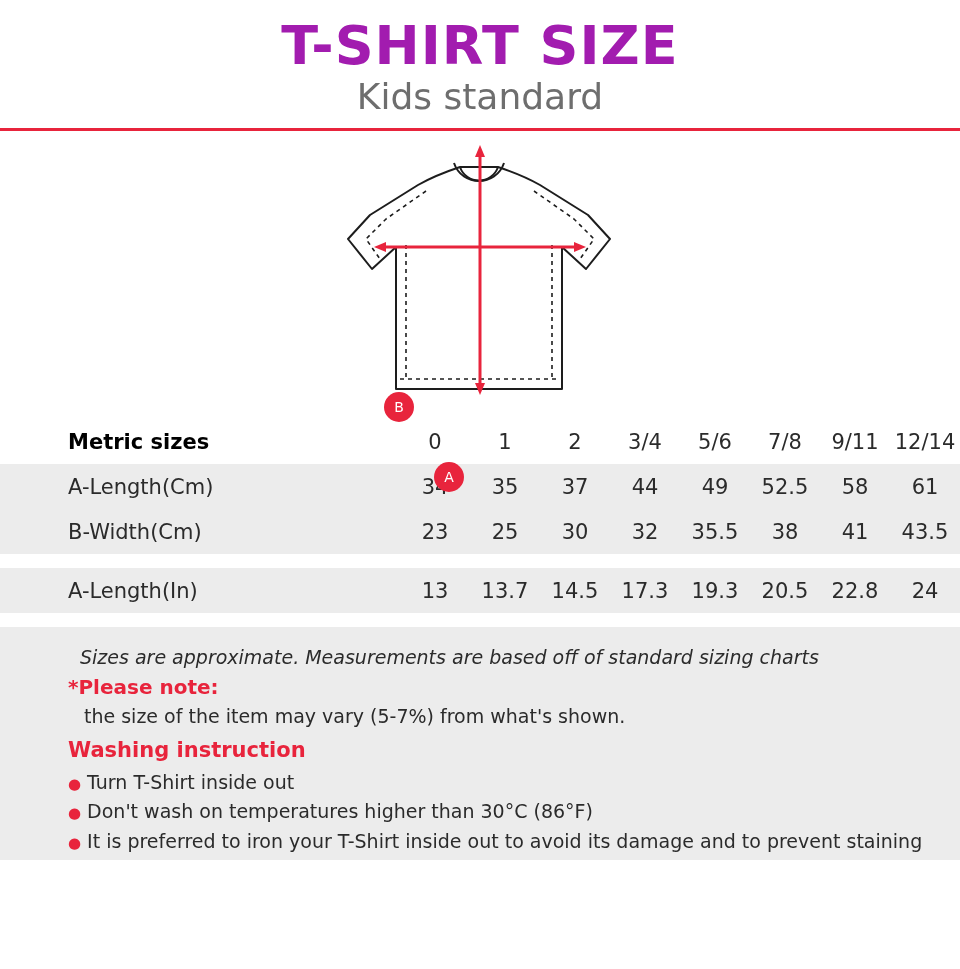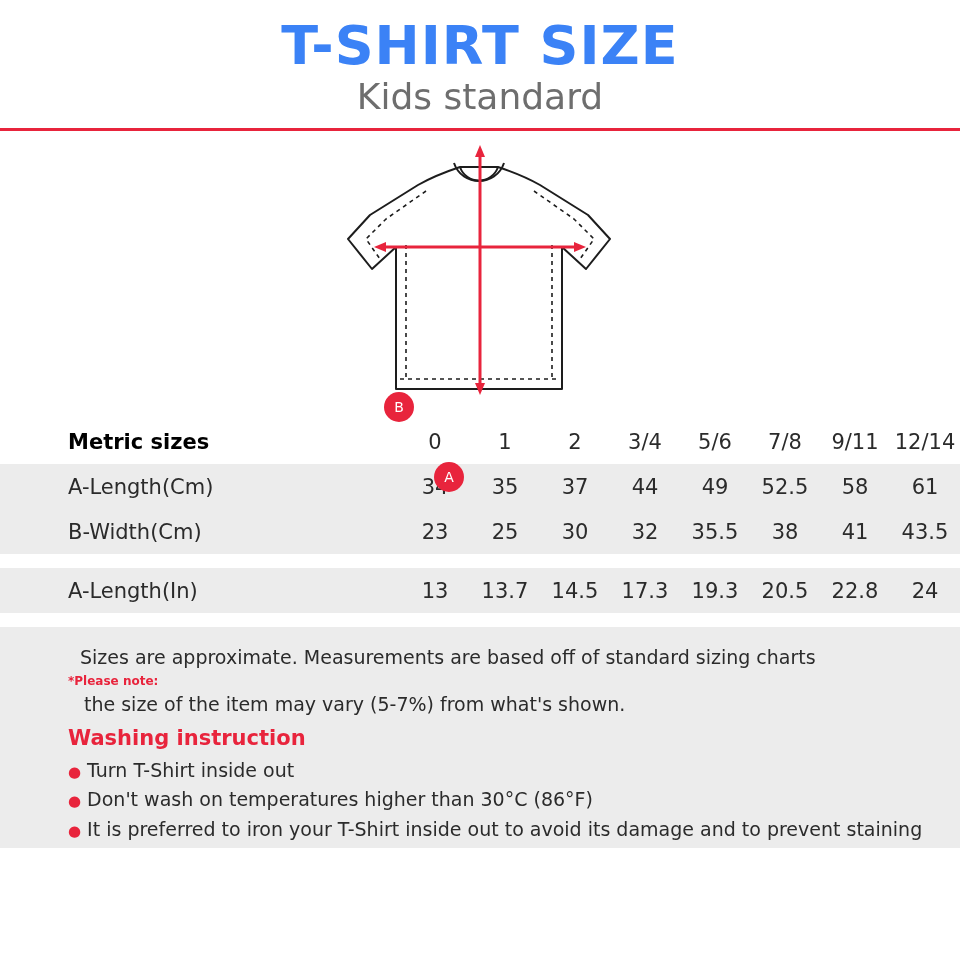"T-SHIRT SIZE" .title { color: #3b82f6 -> #a21caf }
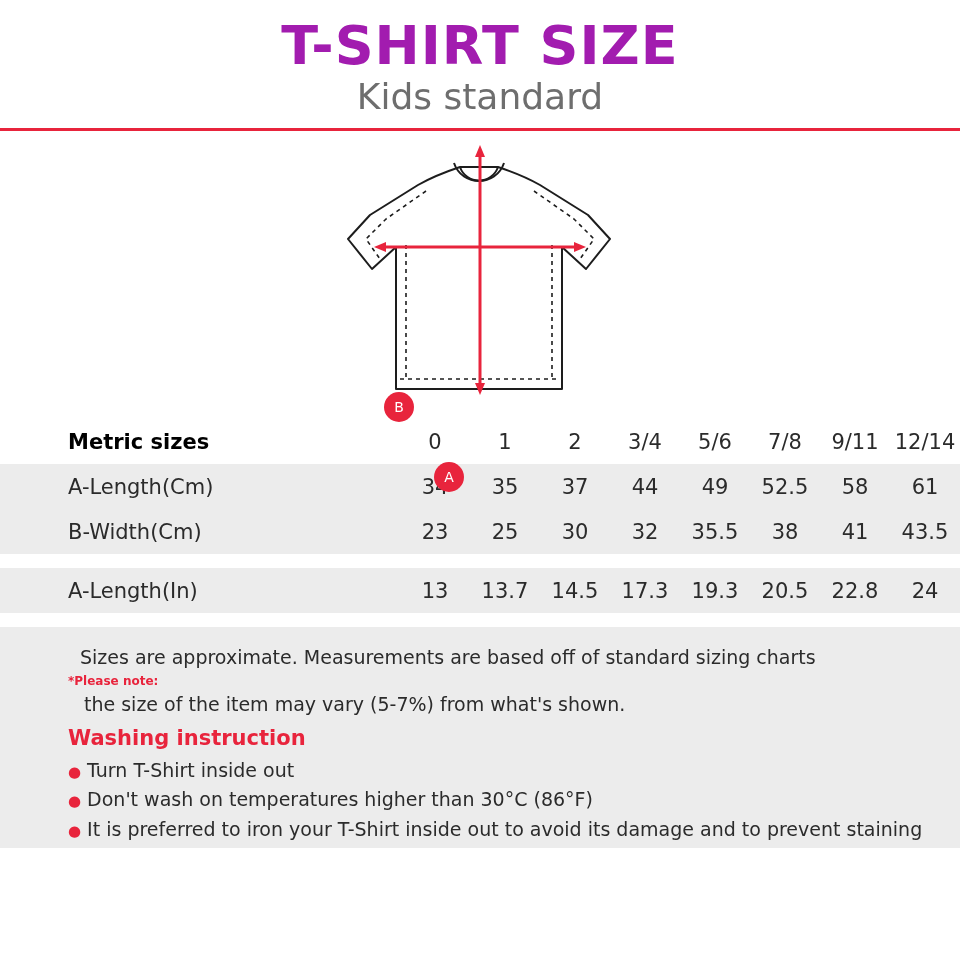"Sizes are approximate. Measurements are" .note-line { font-style: none -> italic }
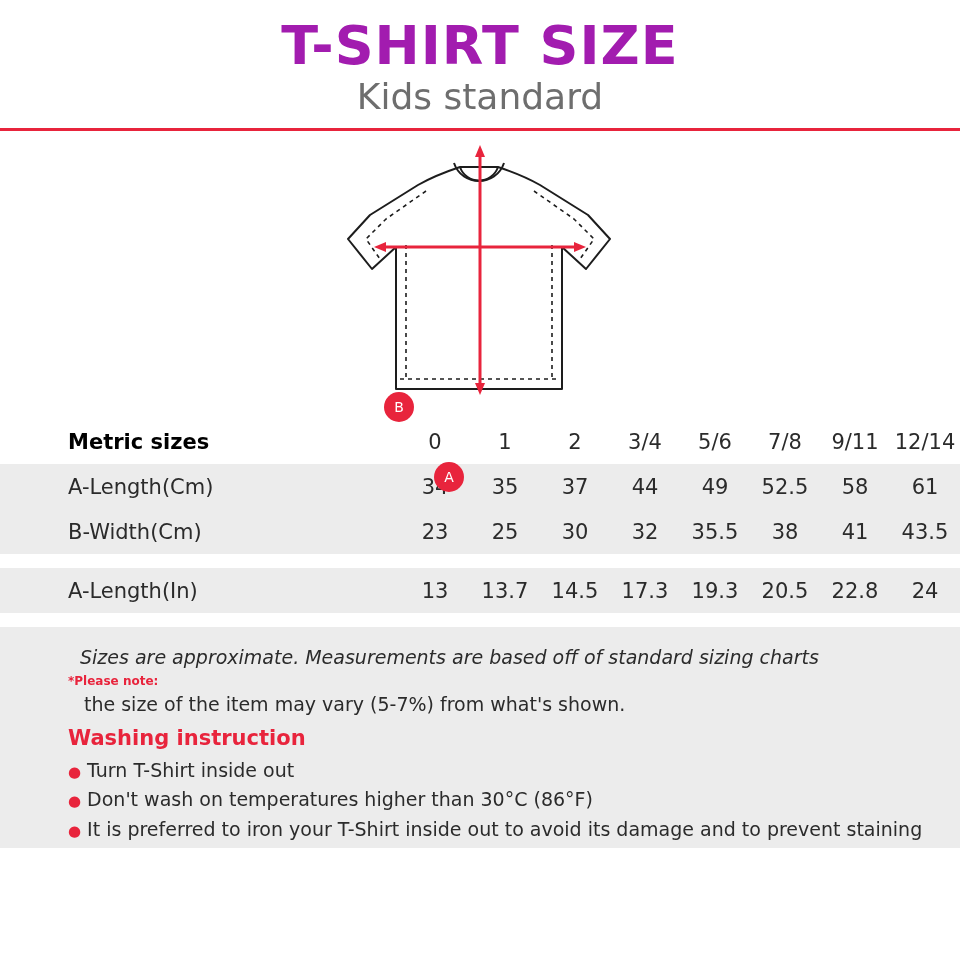"*Please note:" .note-red { font-size: 12px -> 20px }
